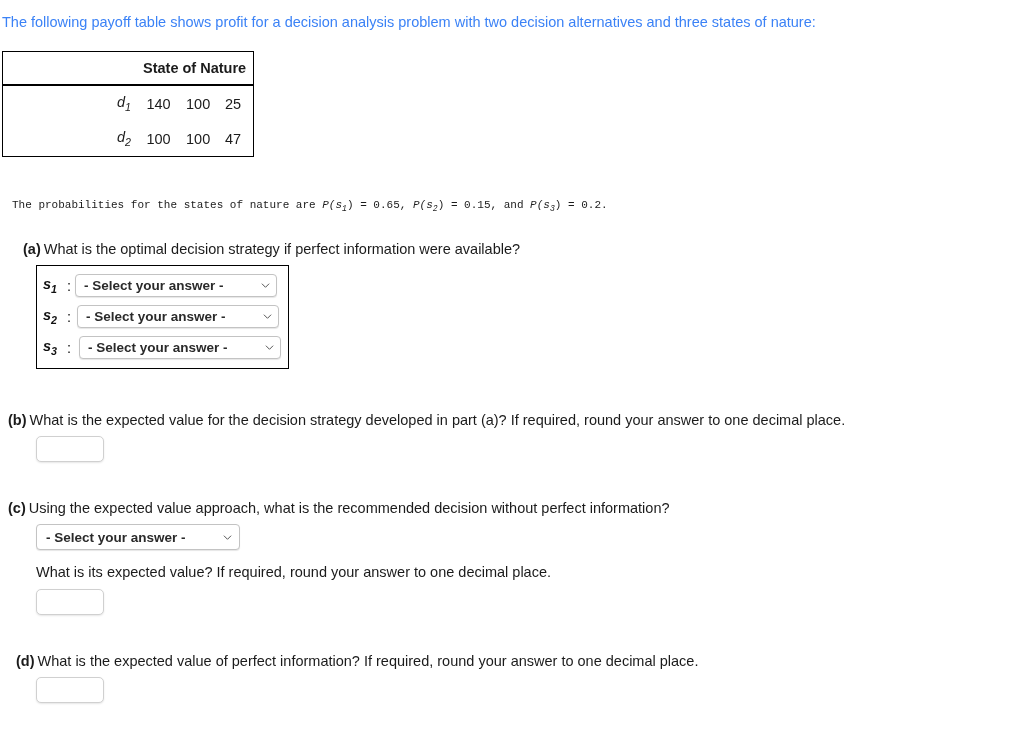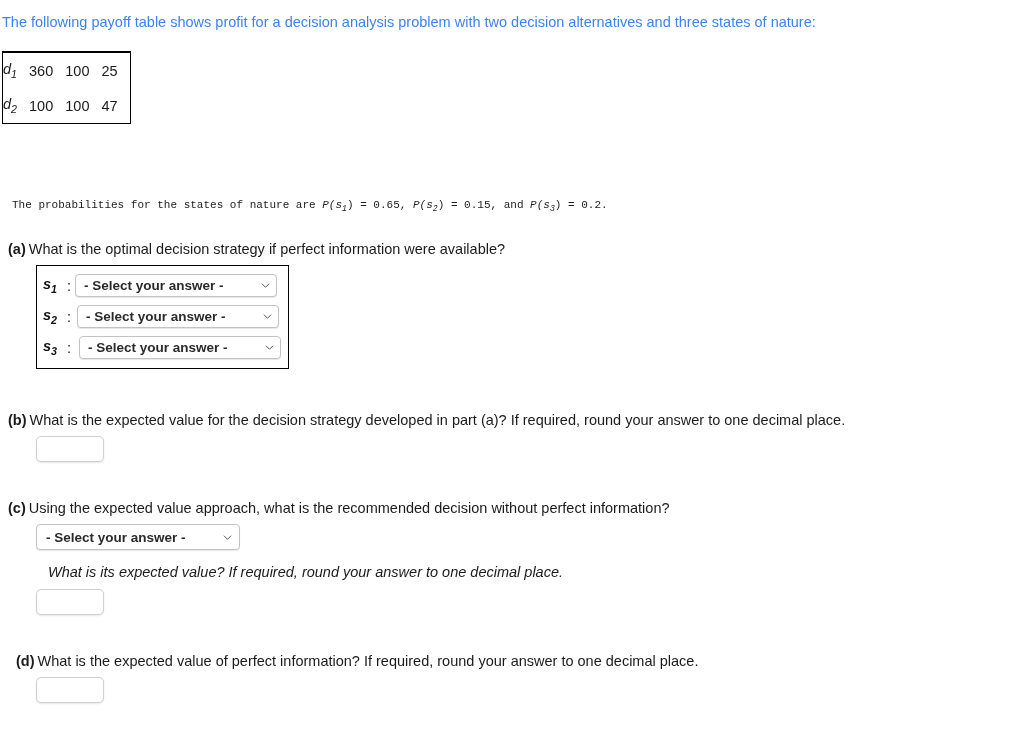"State of Nature" tr.row-son { html: none -> <tr> <td></td> <td>State of Nature</td> </tr> }
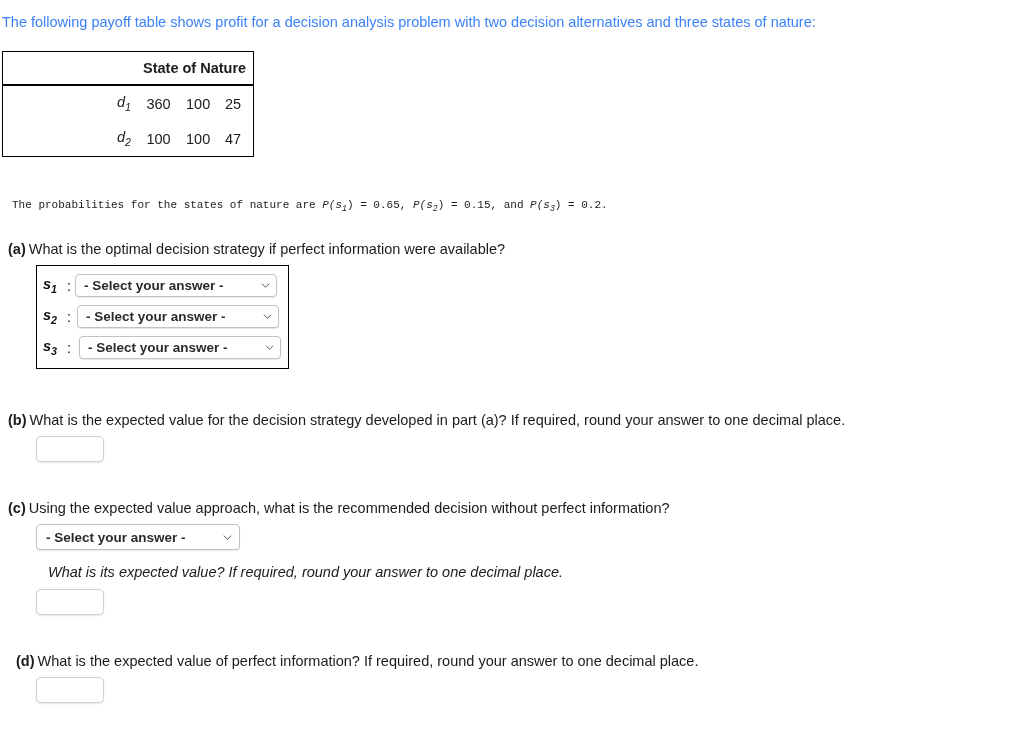"360" td.cell-v { text: 360 -> 140 }
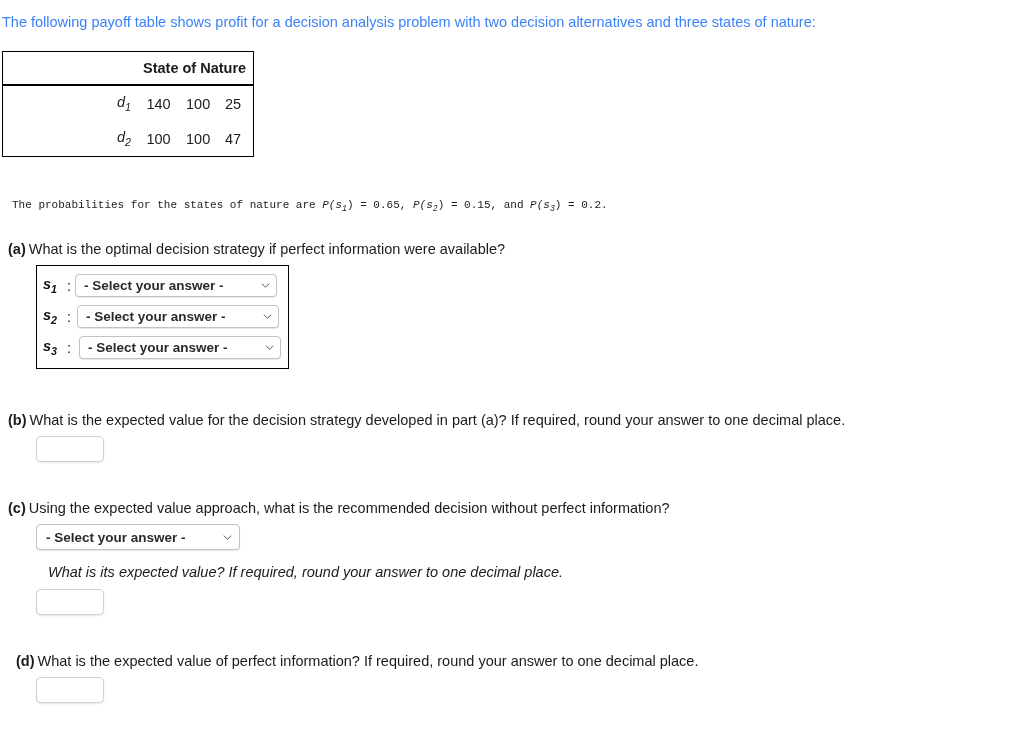"(a) What is the optimal" .q-a { left: 8px -> 23px }
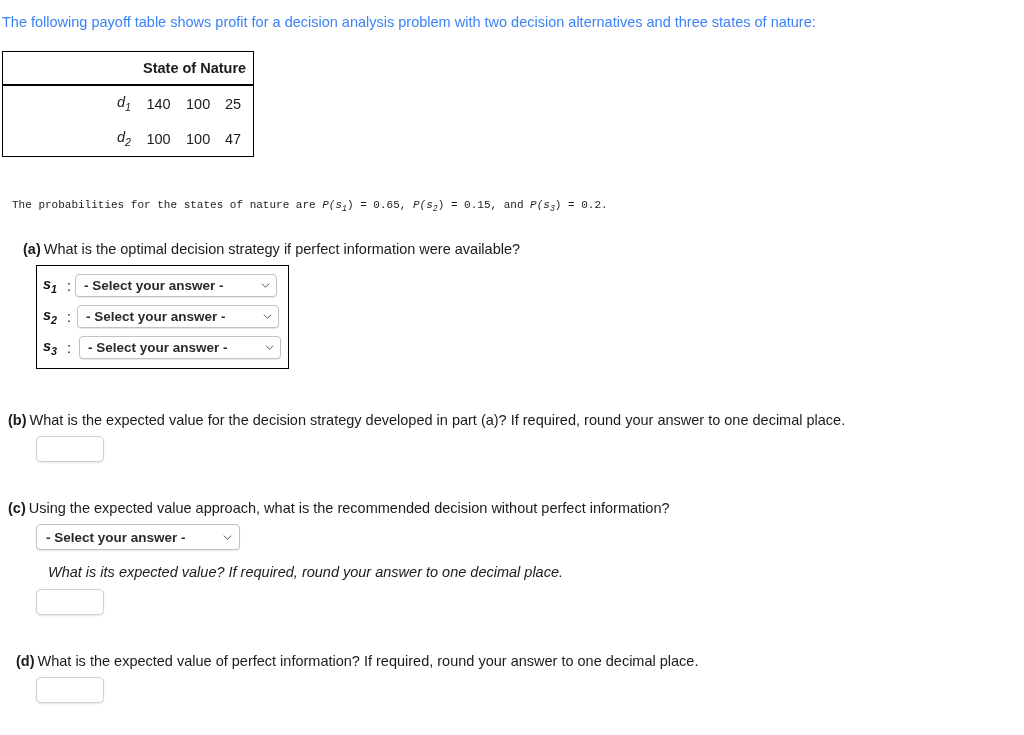"What is its expected value?" .q-c2 { font-style: italic -> none; left: 48px -> 36px }
